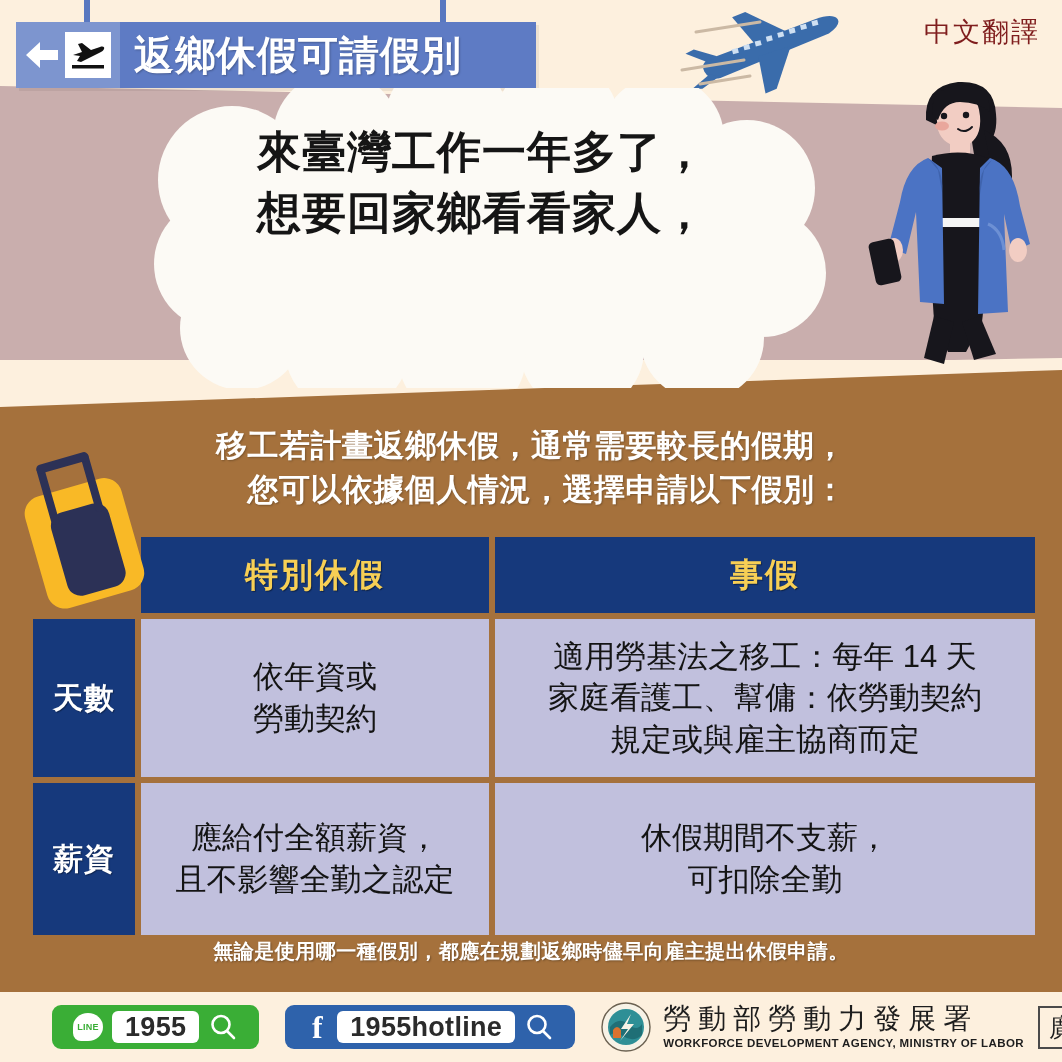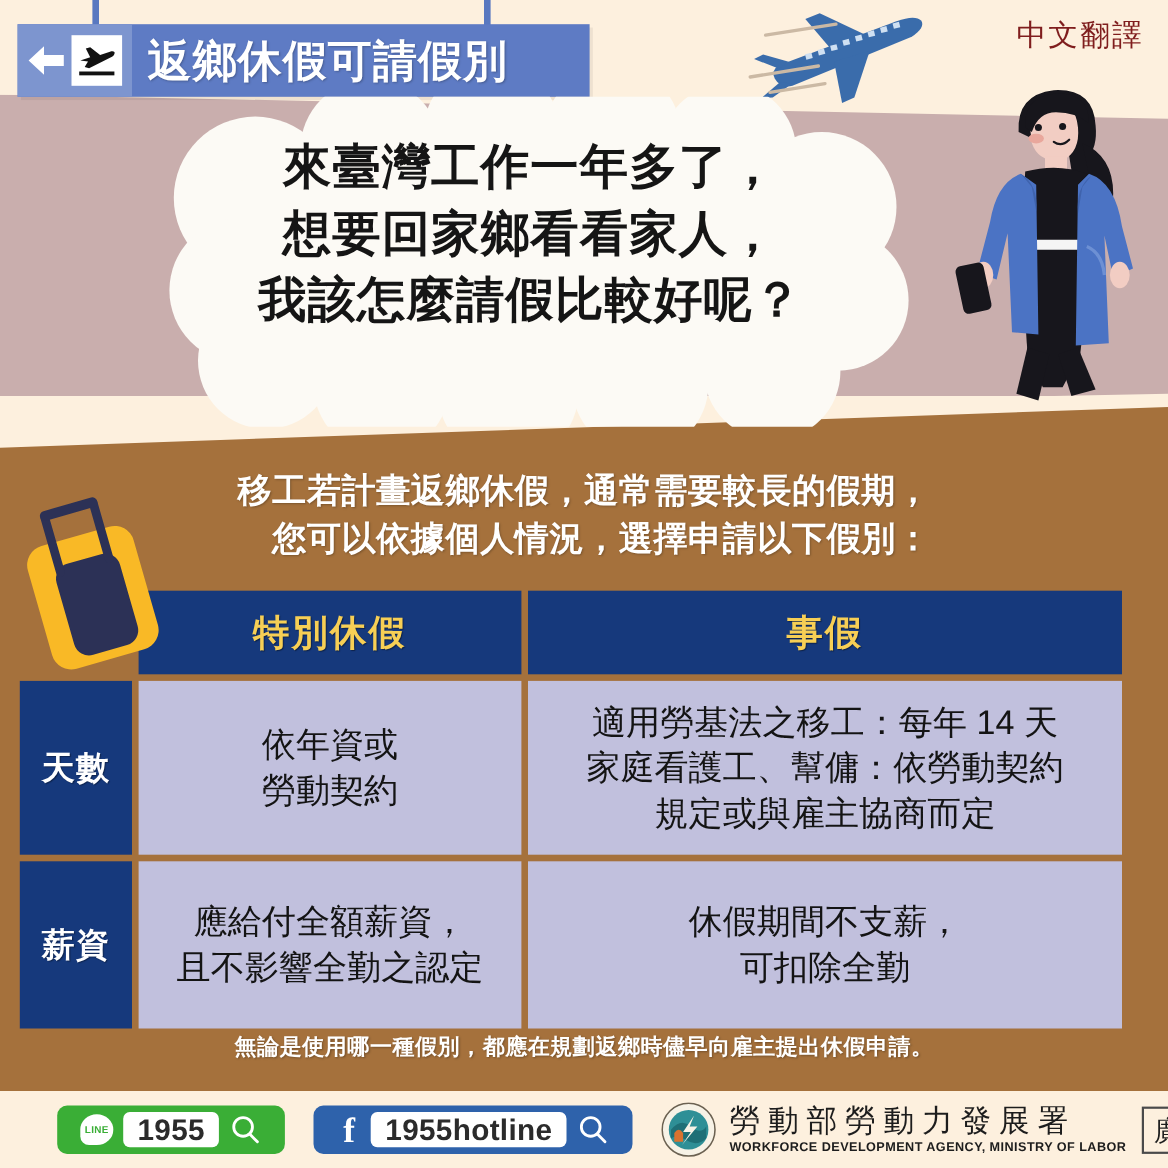"我該怎麼請假比較好呢？" div { html: <div>我該怎麼請假比較好呢？</div> -> none }
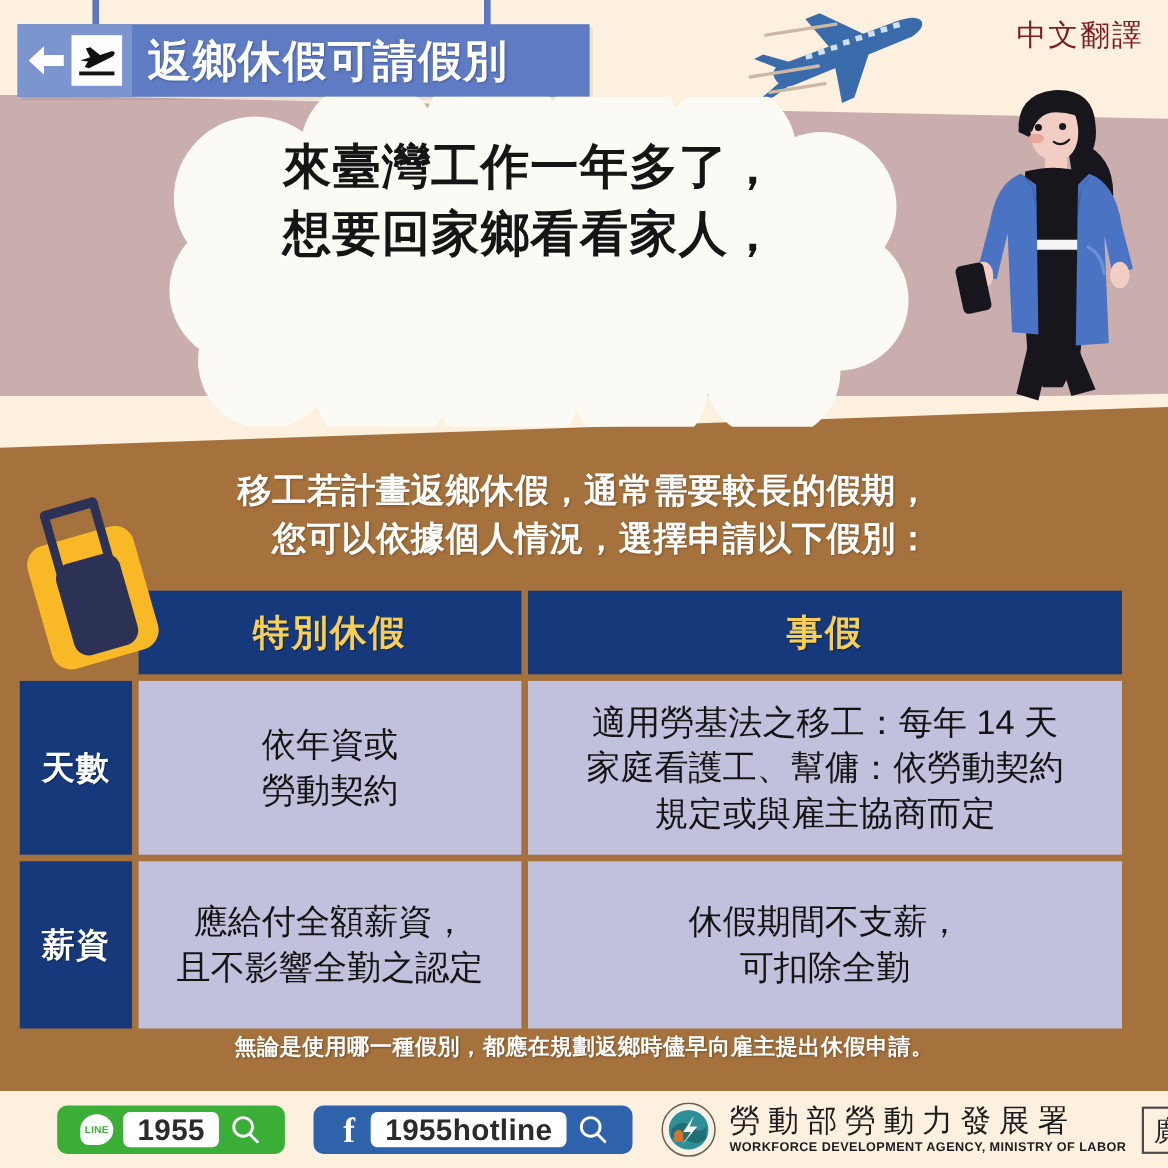"特別休假" .tbl { left: 12px -> 27px }
